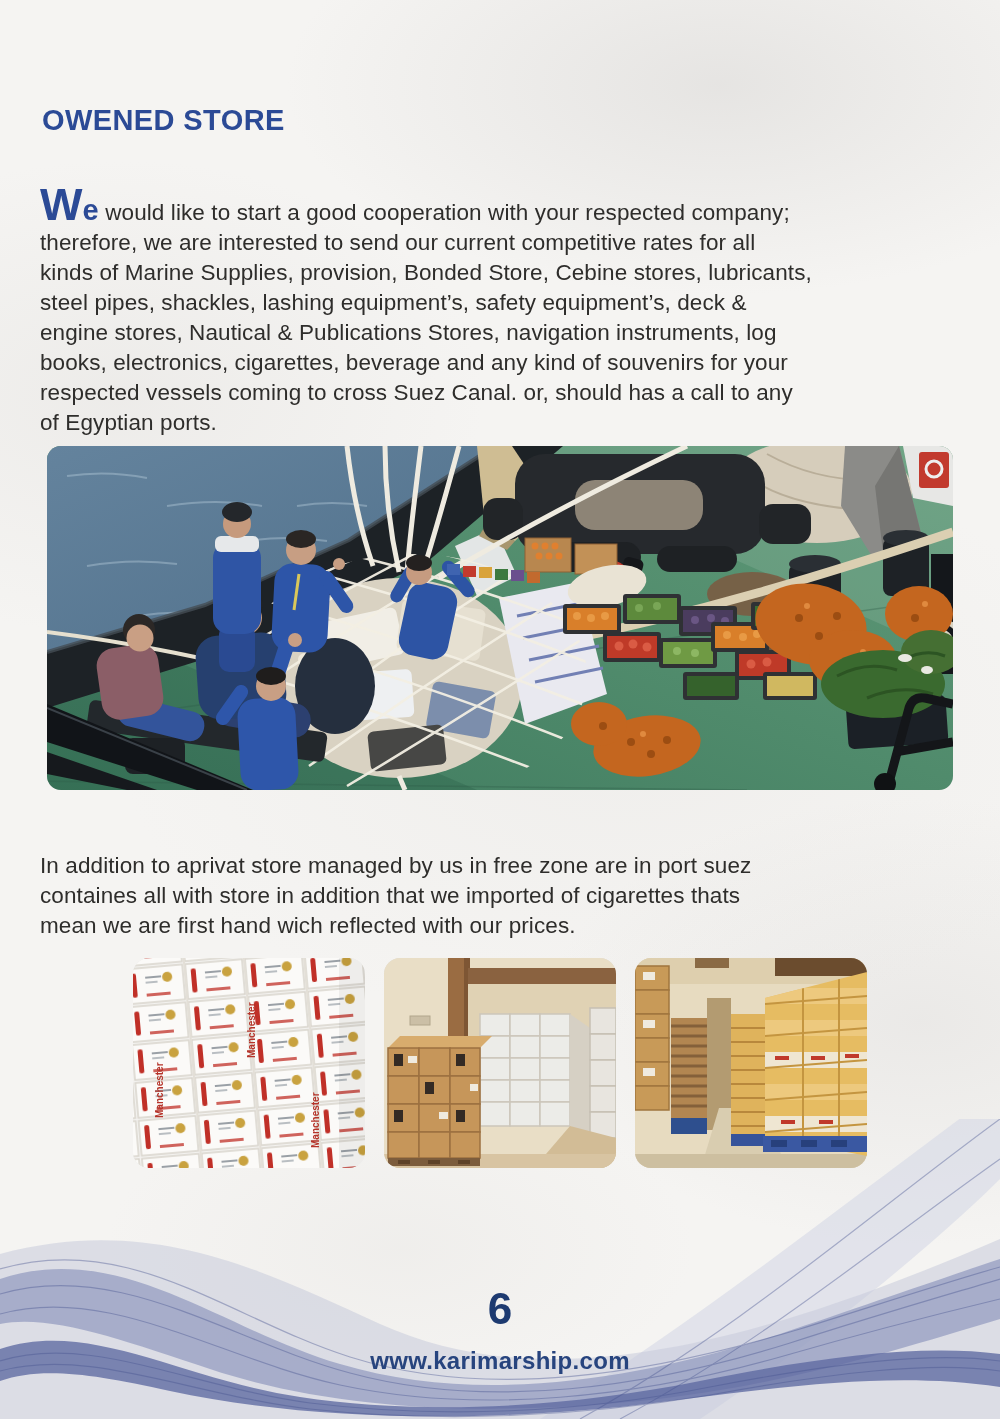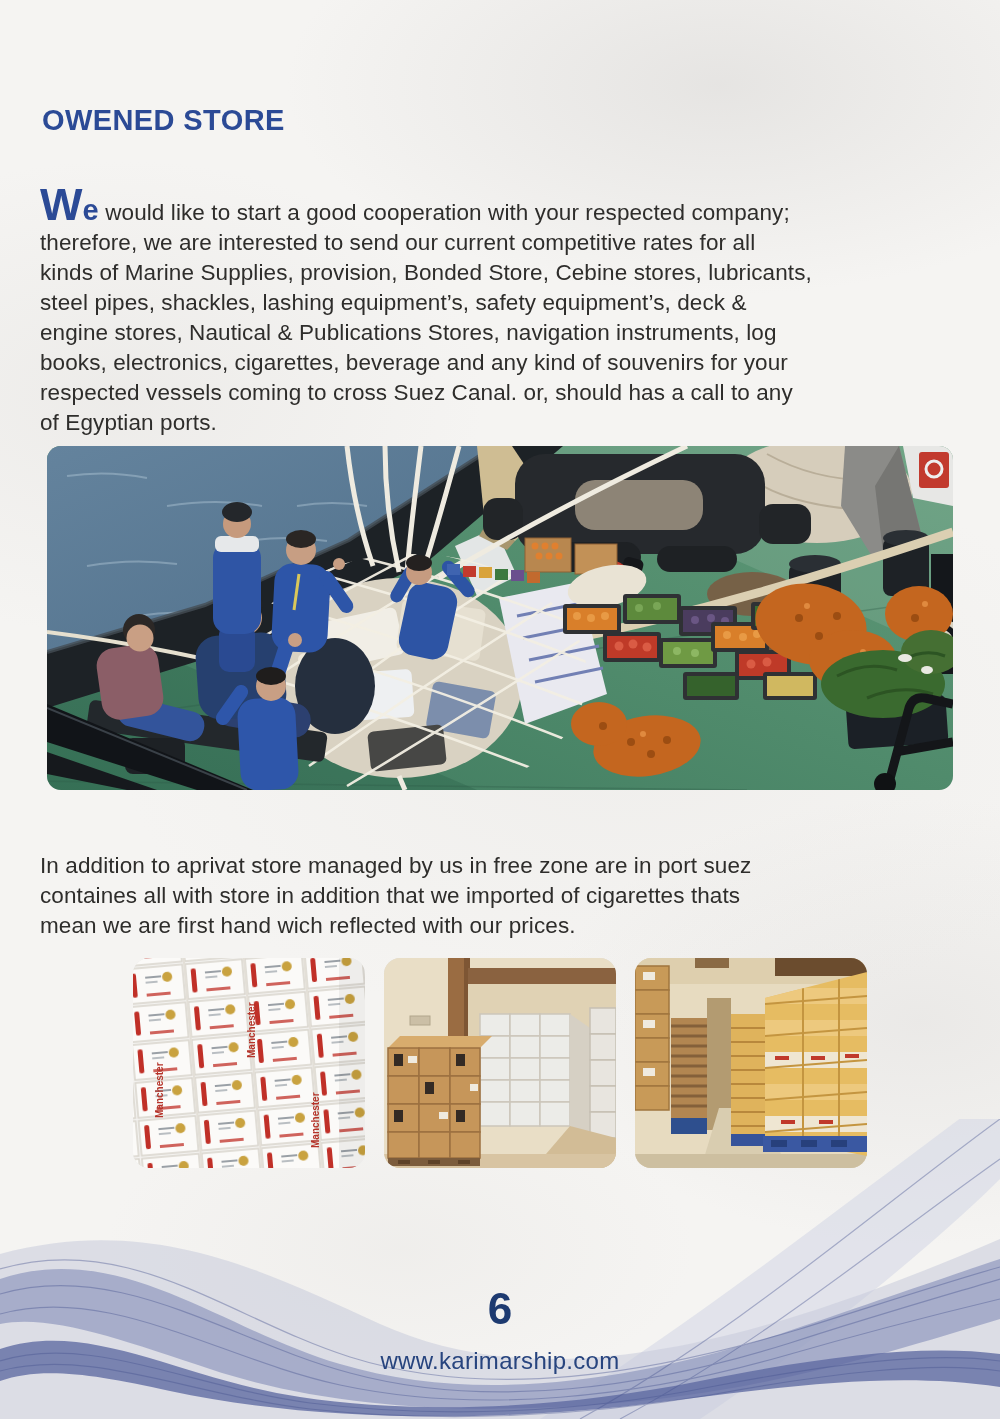"www.karimarship.com" .footer-site { font-weight: 400 -> 700 }
